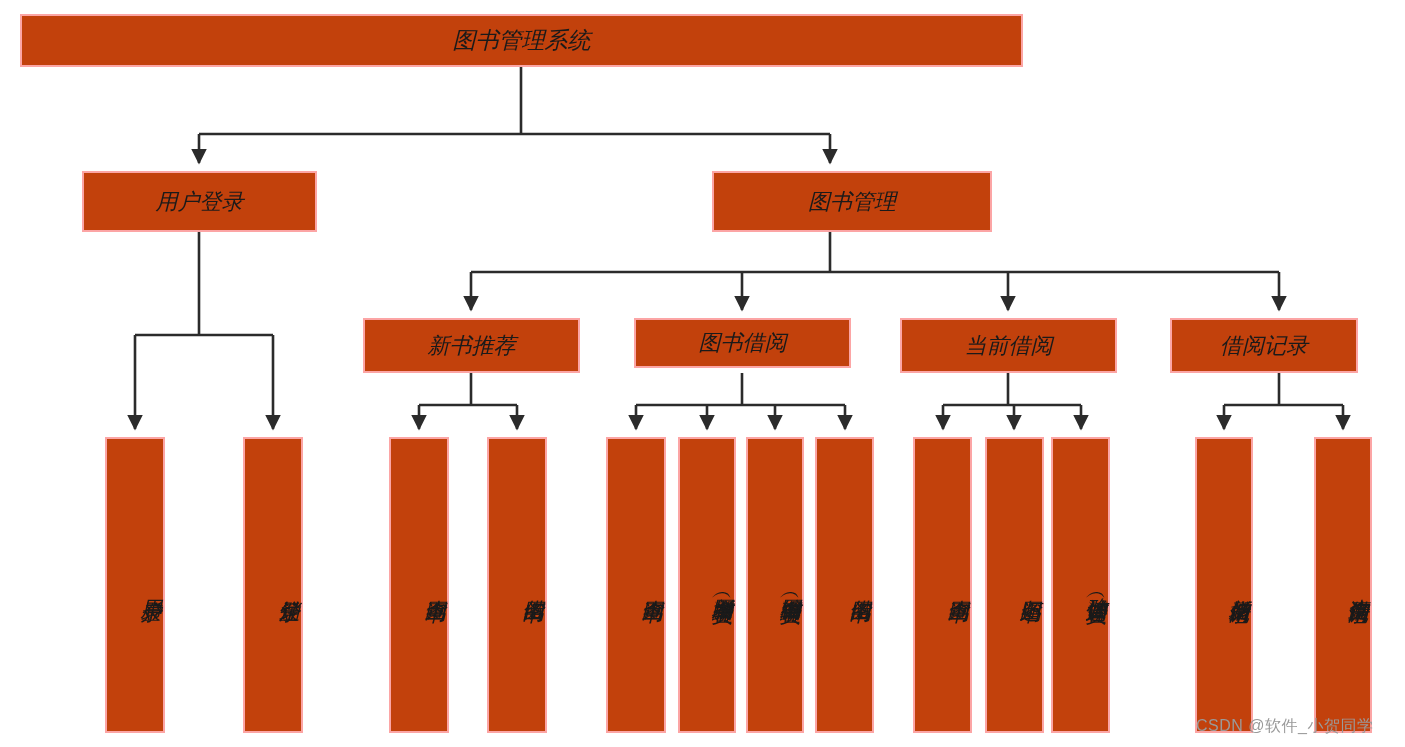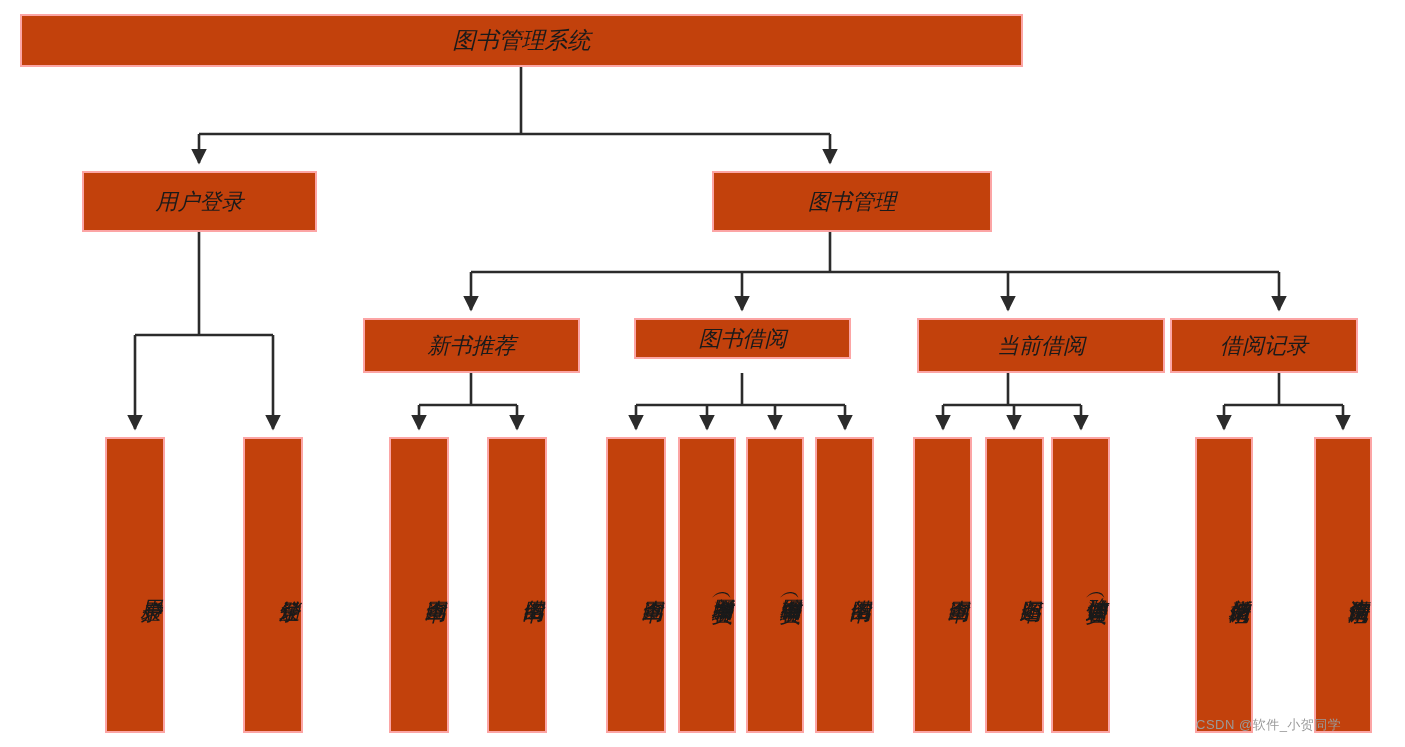"图书借阅" div.node { height: 41px -> 50px }
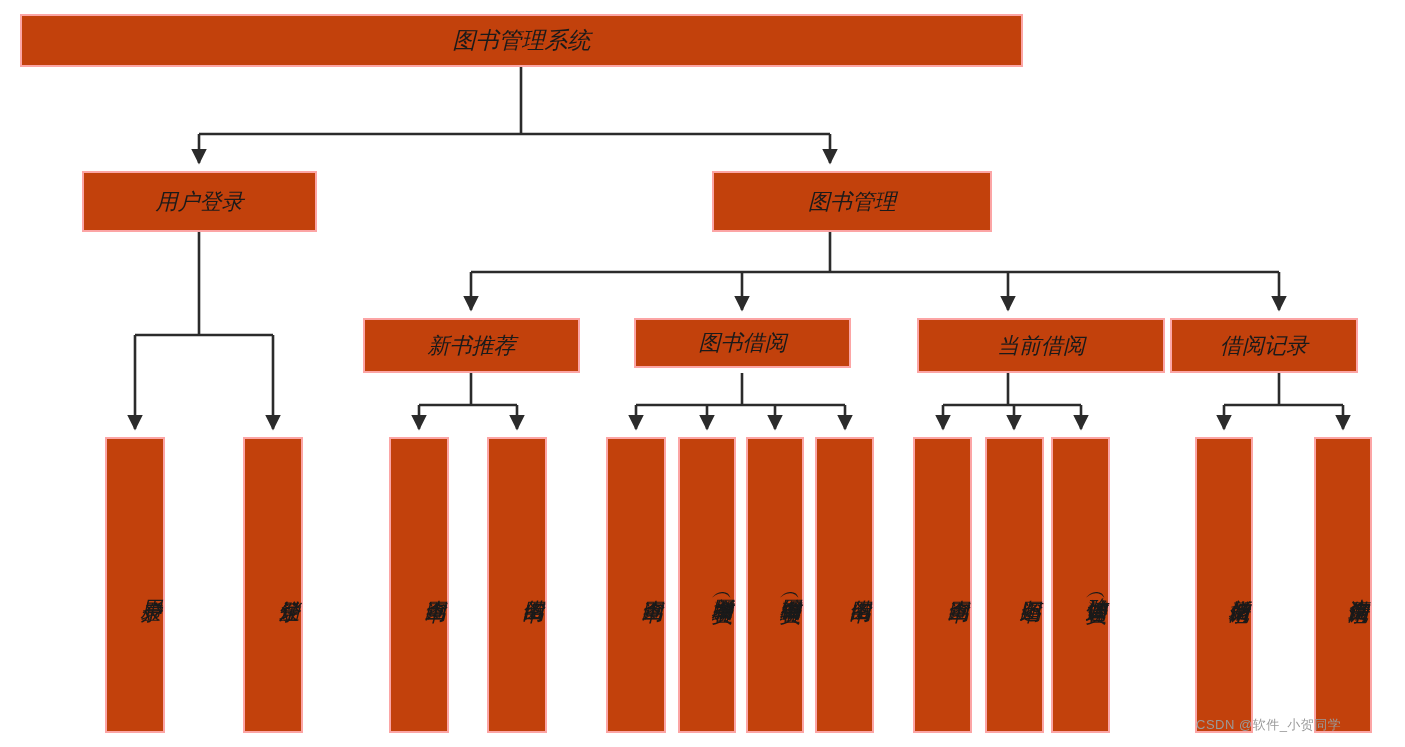"当前借阅" div.node { margin-left: 17px -> none; width: 248px -> 217px }
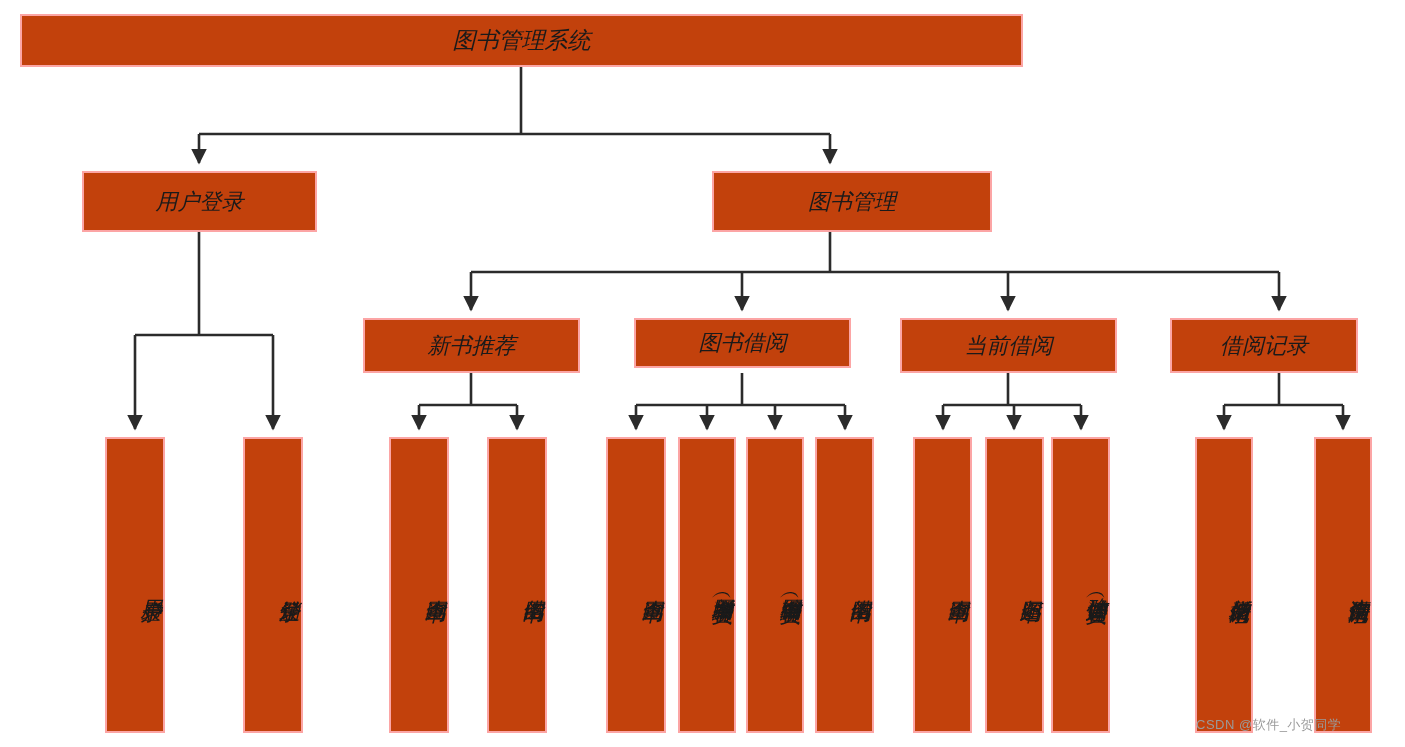"CSDN @软件_小贺同学" .watermark { font-size: 13px -> 16px }
